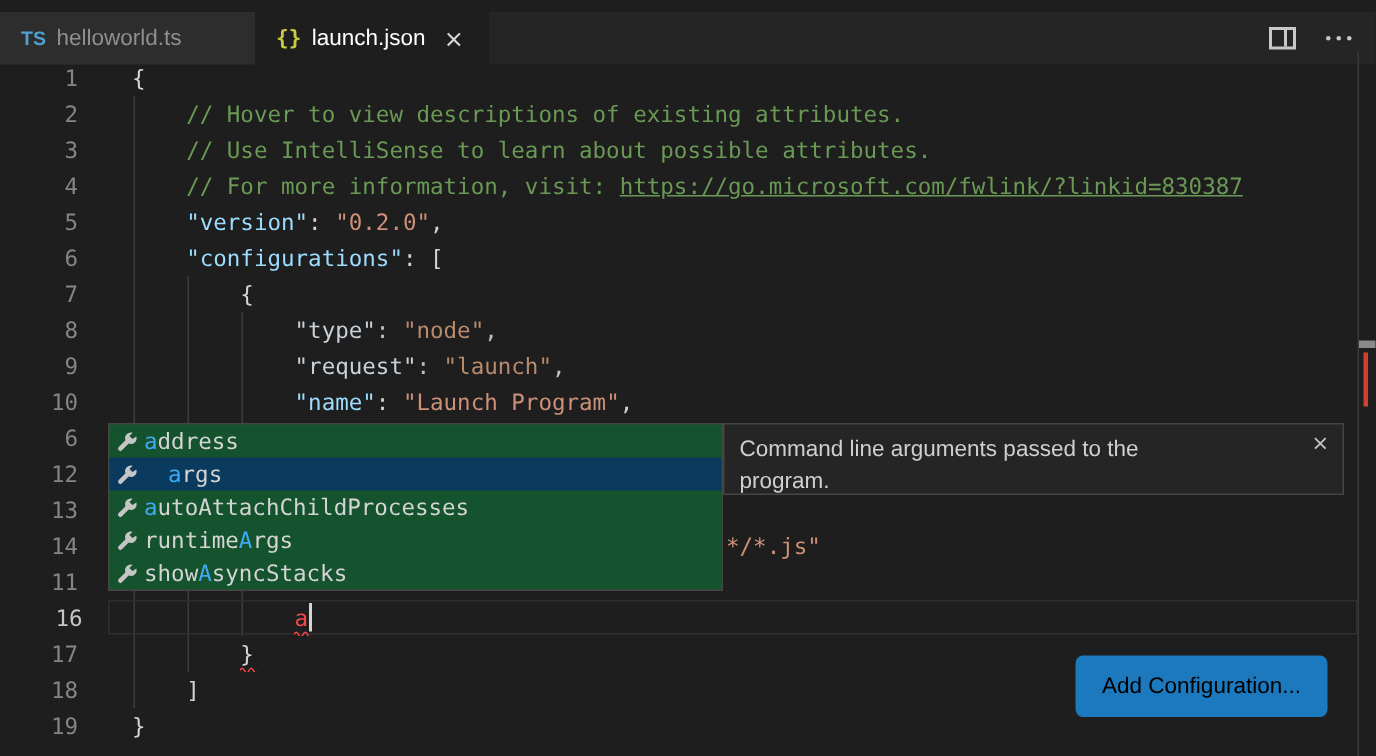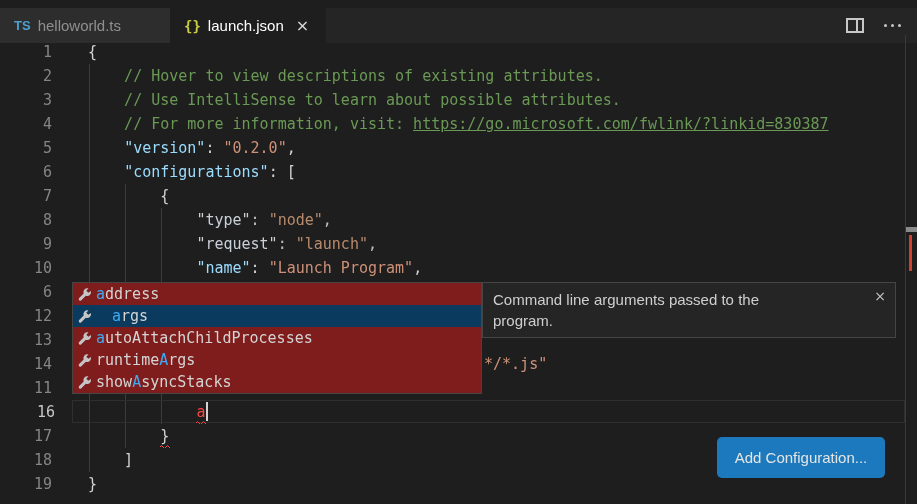"address" .suggest { background: #7f1d1d -> #14532d }
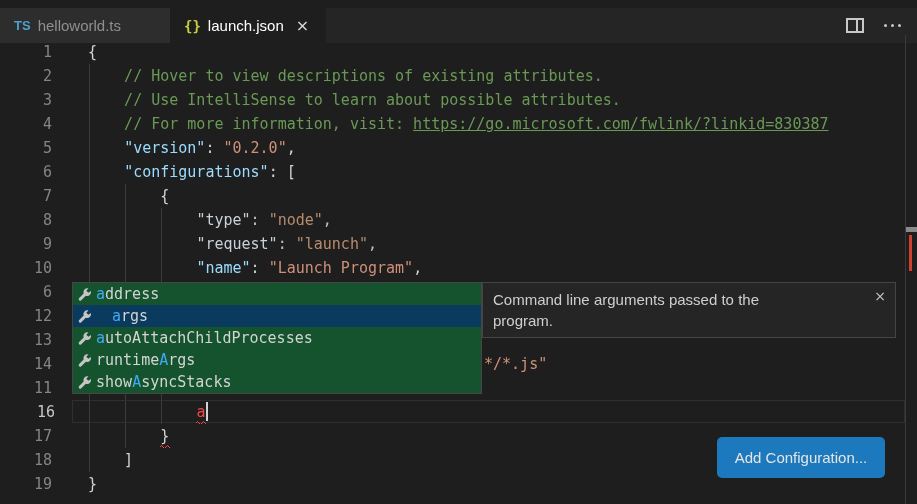"Command line arguments passed to" .docs { height: 56px -> 48px }
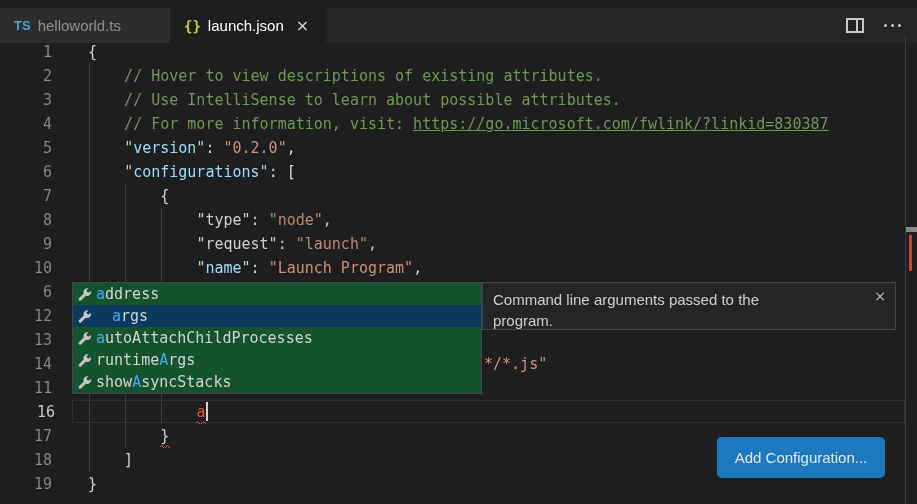"Add Configuration..." .addcfg { color: #e5e5e5 -> #000000 }
